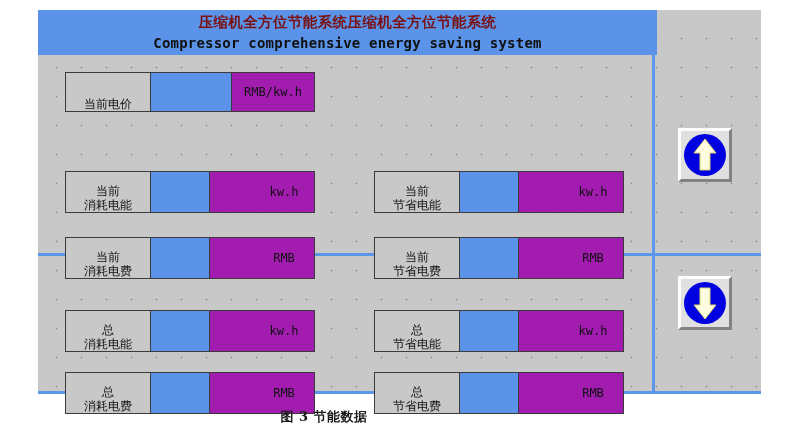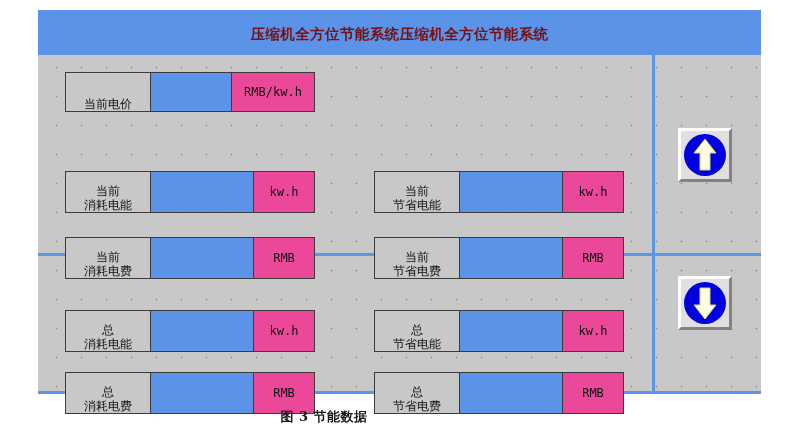"压缩机全方位节能系统压缩机全方位节能系统" #title-bar { padding-top: 14px -> 2px; width: 723px -> 619px }
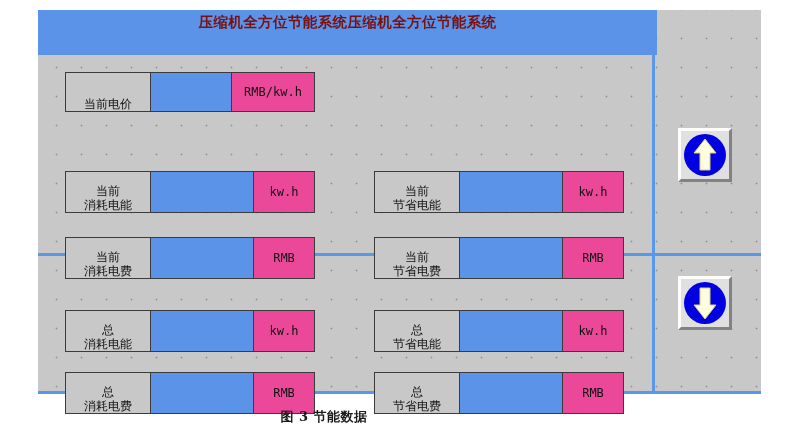"Compressor comprehensive energy saving" span.title-en { html: none -> <span>Compressor comprehensive energy saving system</span> }
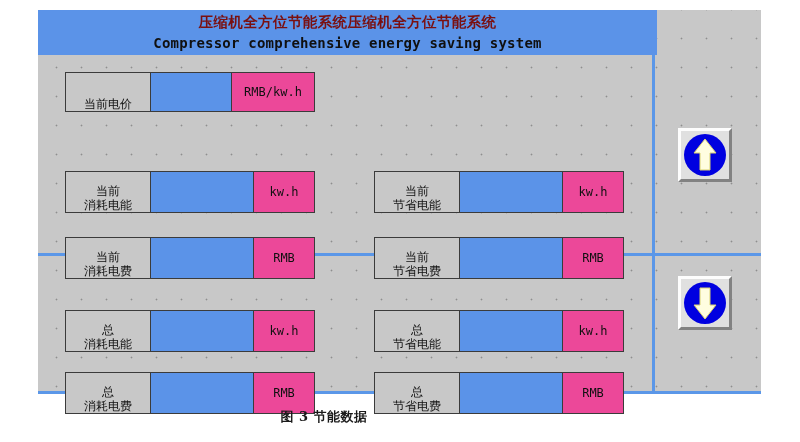"RMB/kw.h" .field-unit { background: #ec4899 -> #a21caf }
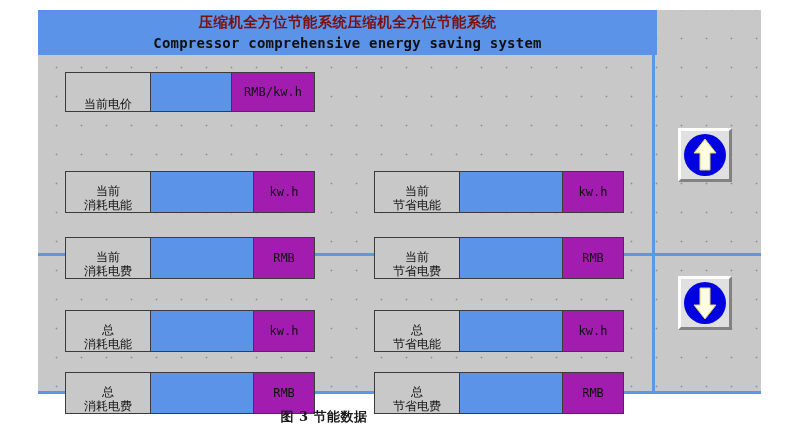"kw.h" .unit-mid { padding-left: none -> 44px }
